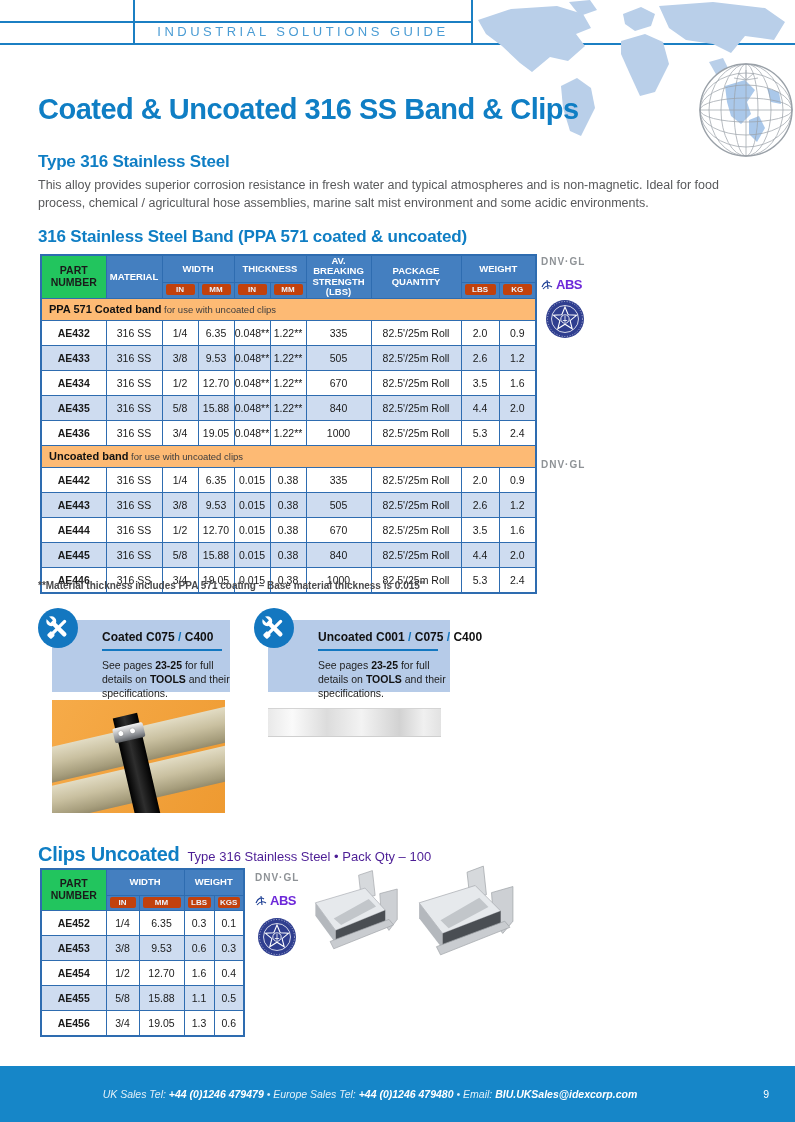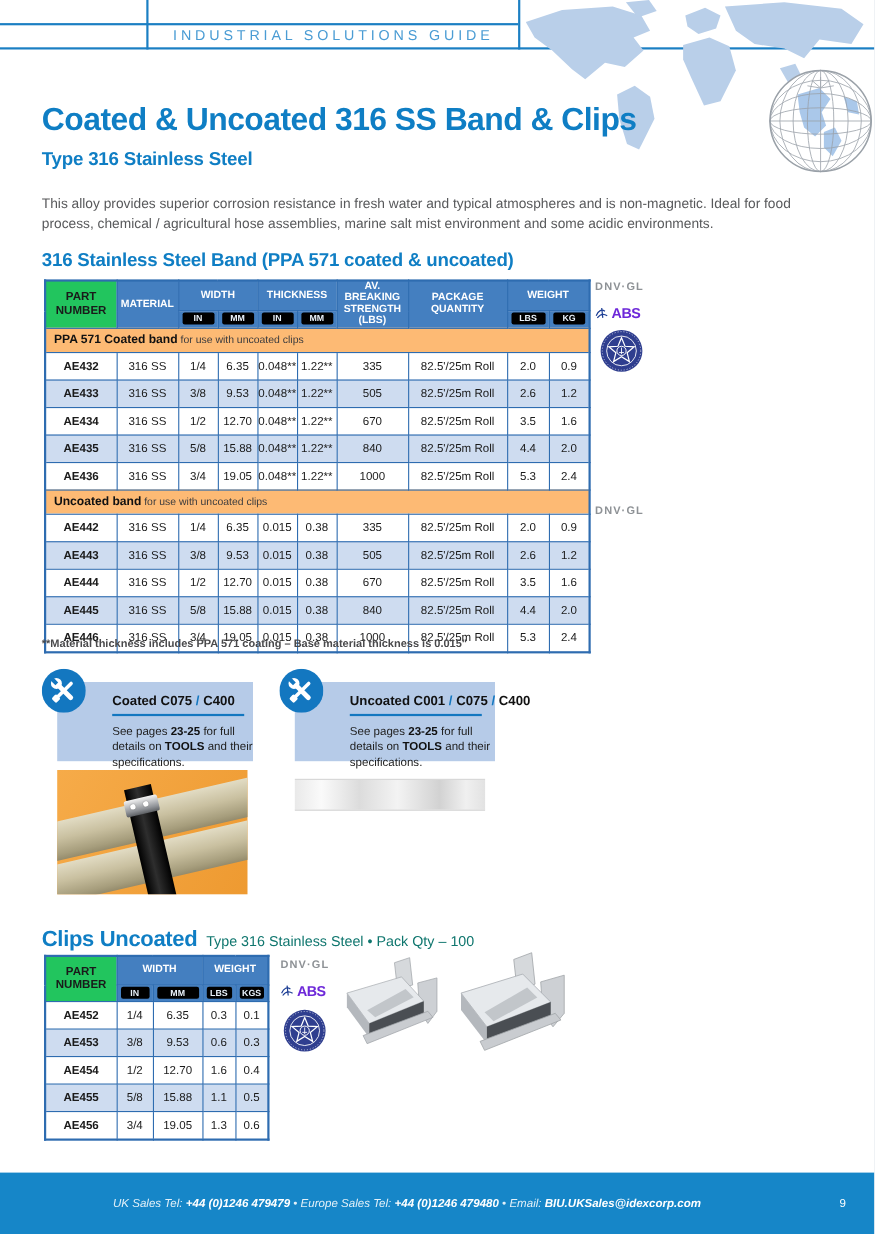"Type 316 Stainless Steel" div.sub-heading { top: 135px -> 152px }
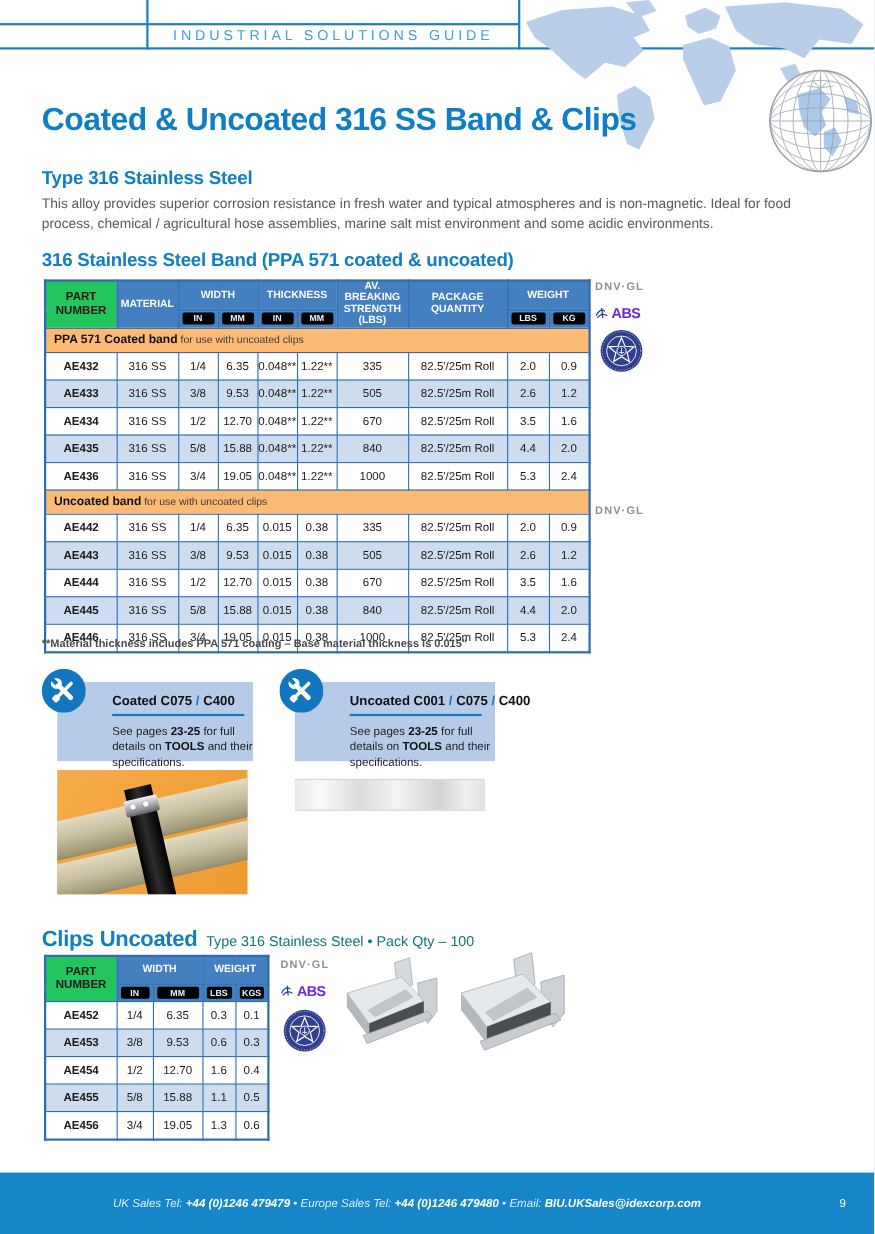"IN" .chip { background: #000000 -> #c2410c }
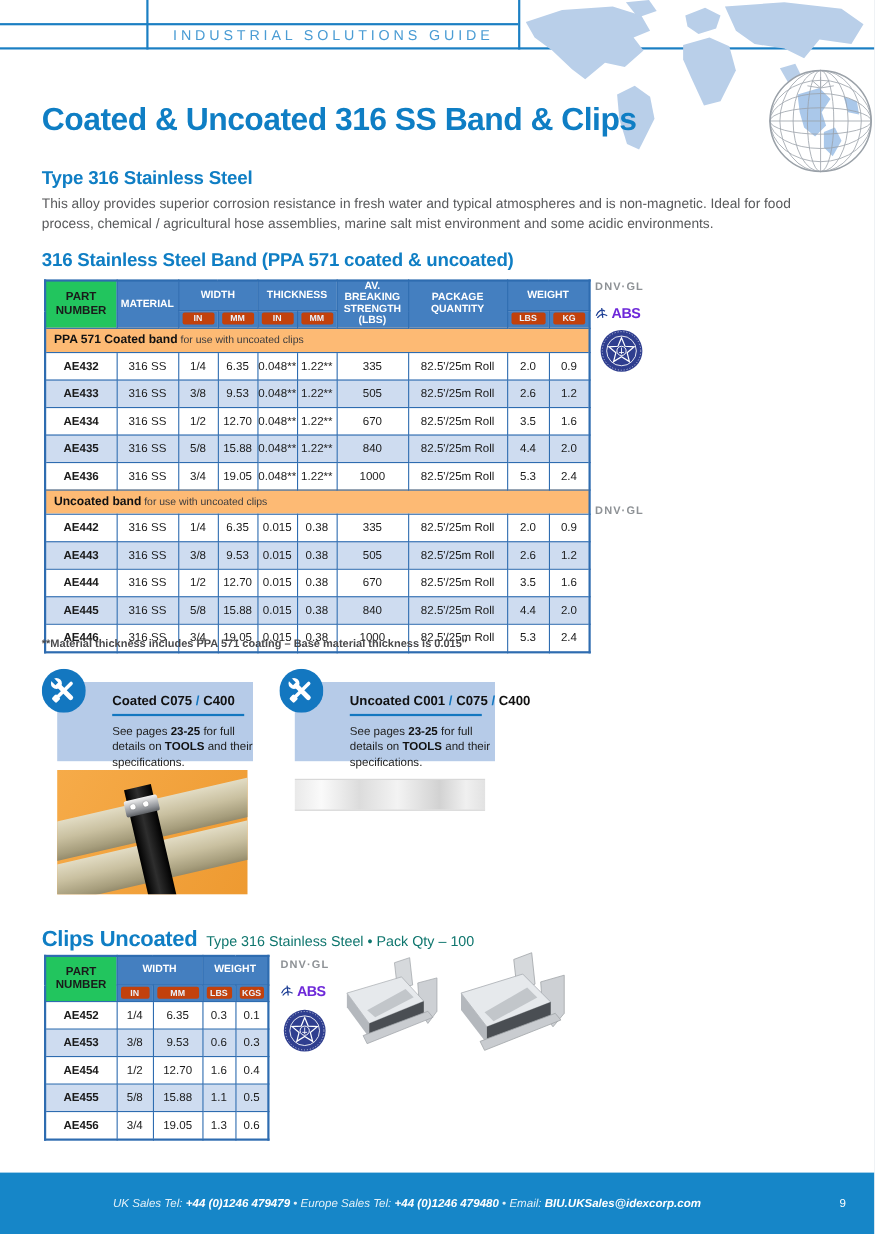"Type 316 Stainless Steel •" .clips-heading .small { color: #0f766e -> #4c1d95 }
